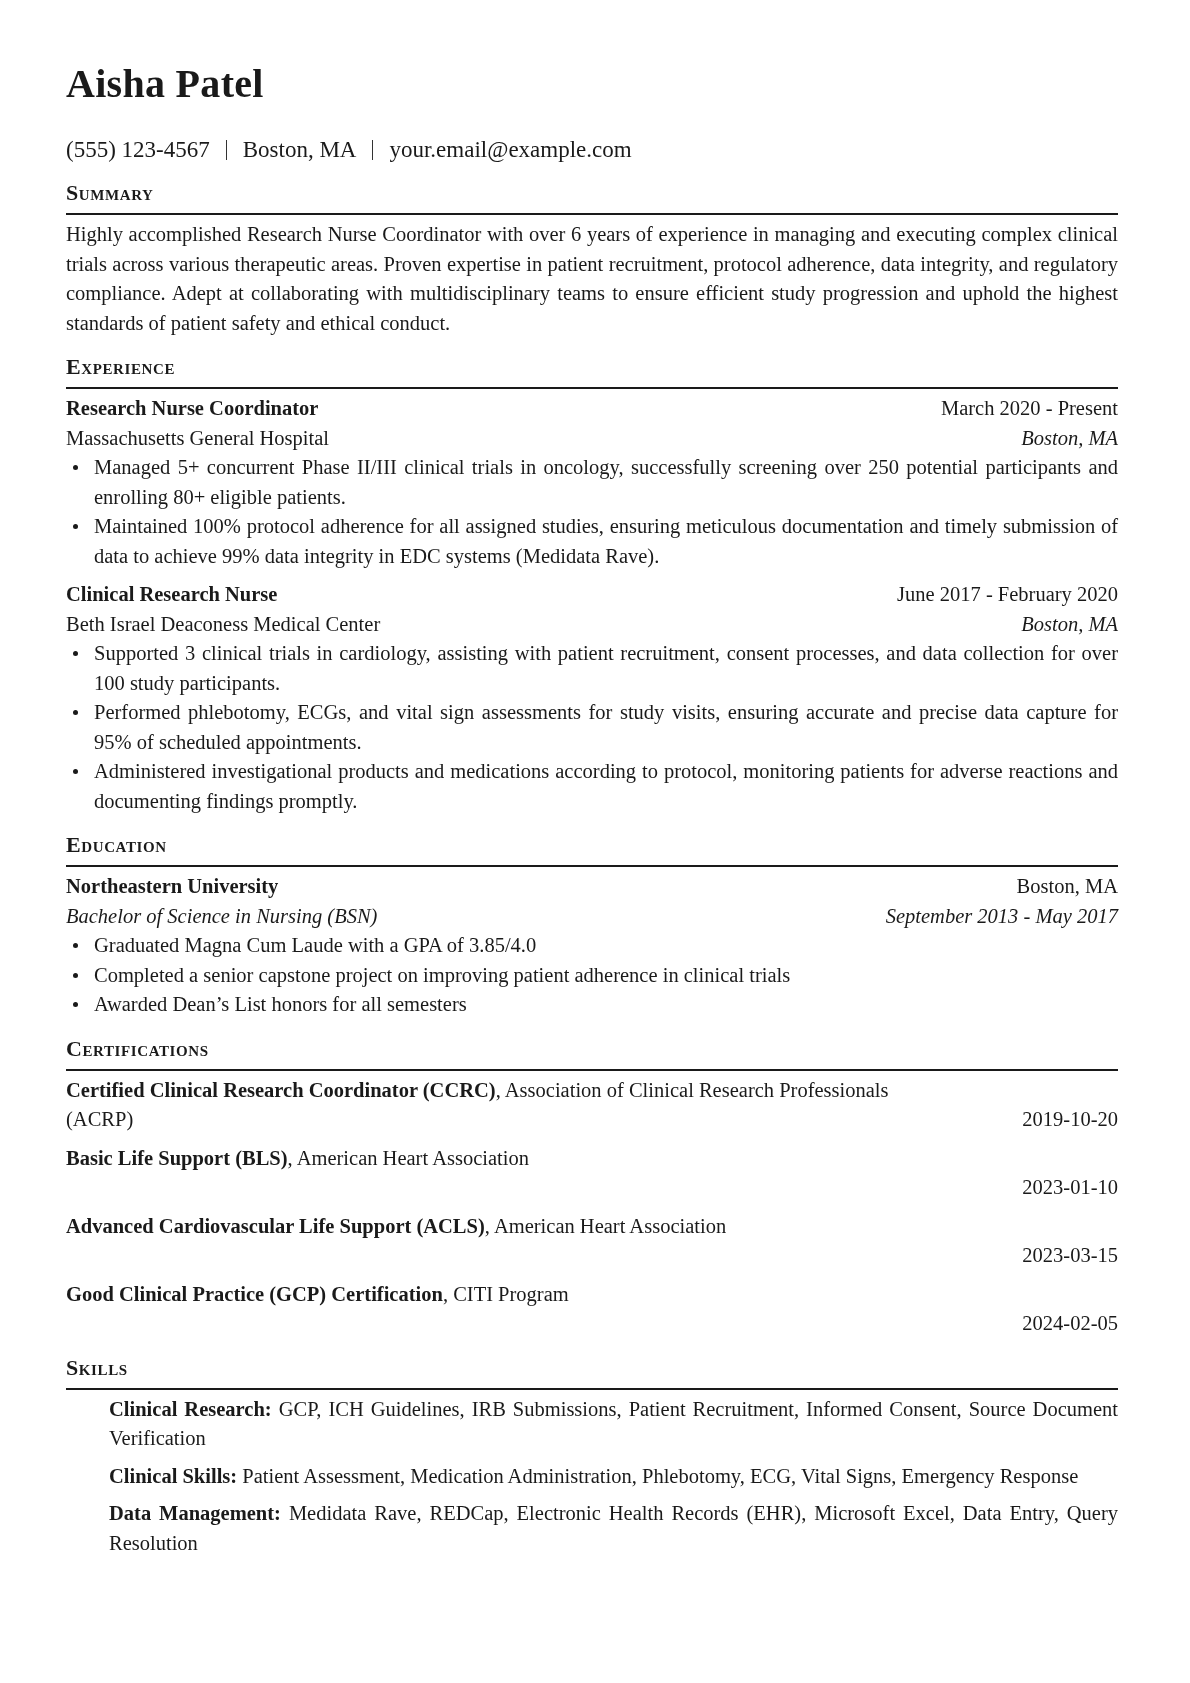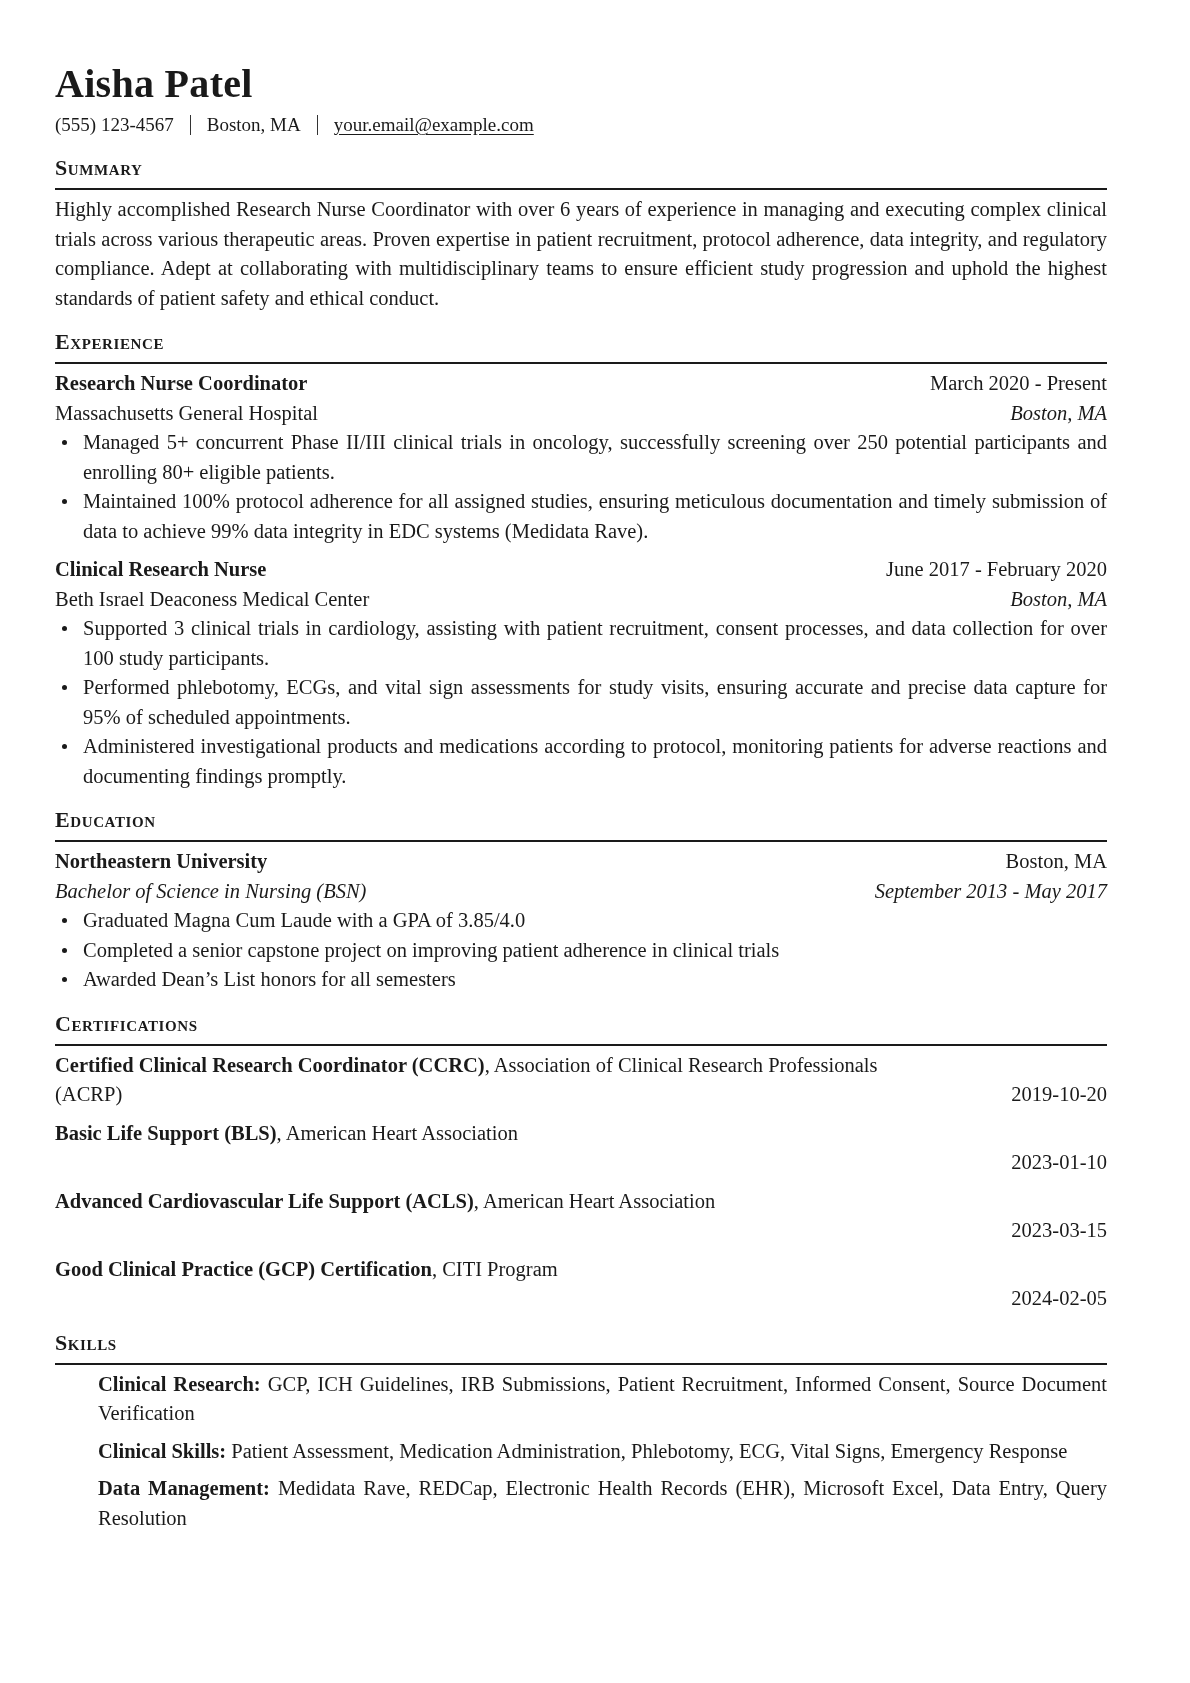"Aisha Patel" .page { left: 55px -> 66px }
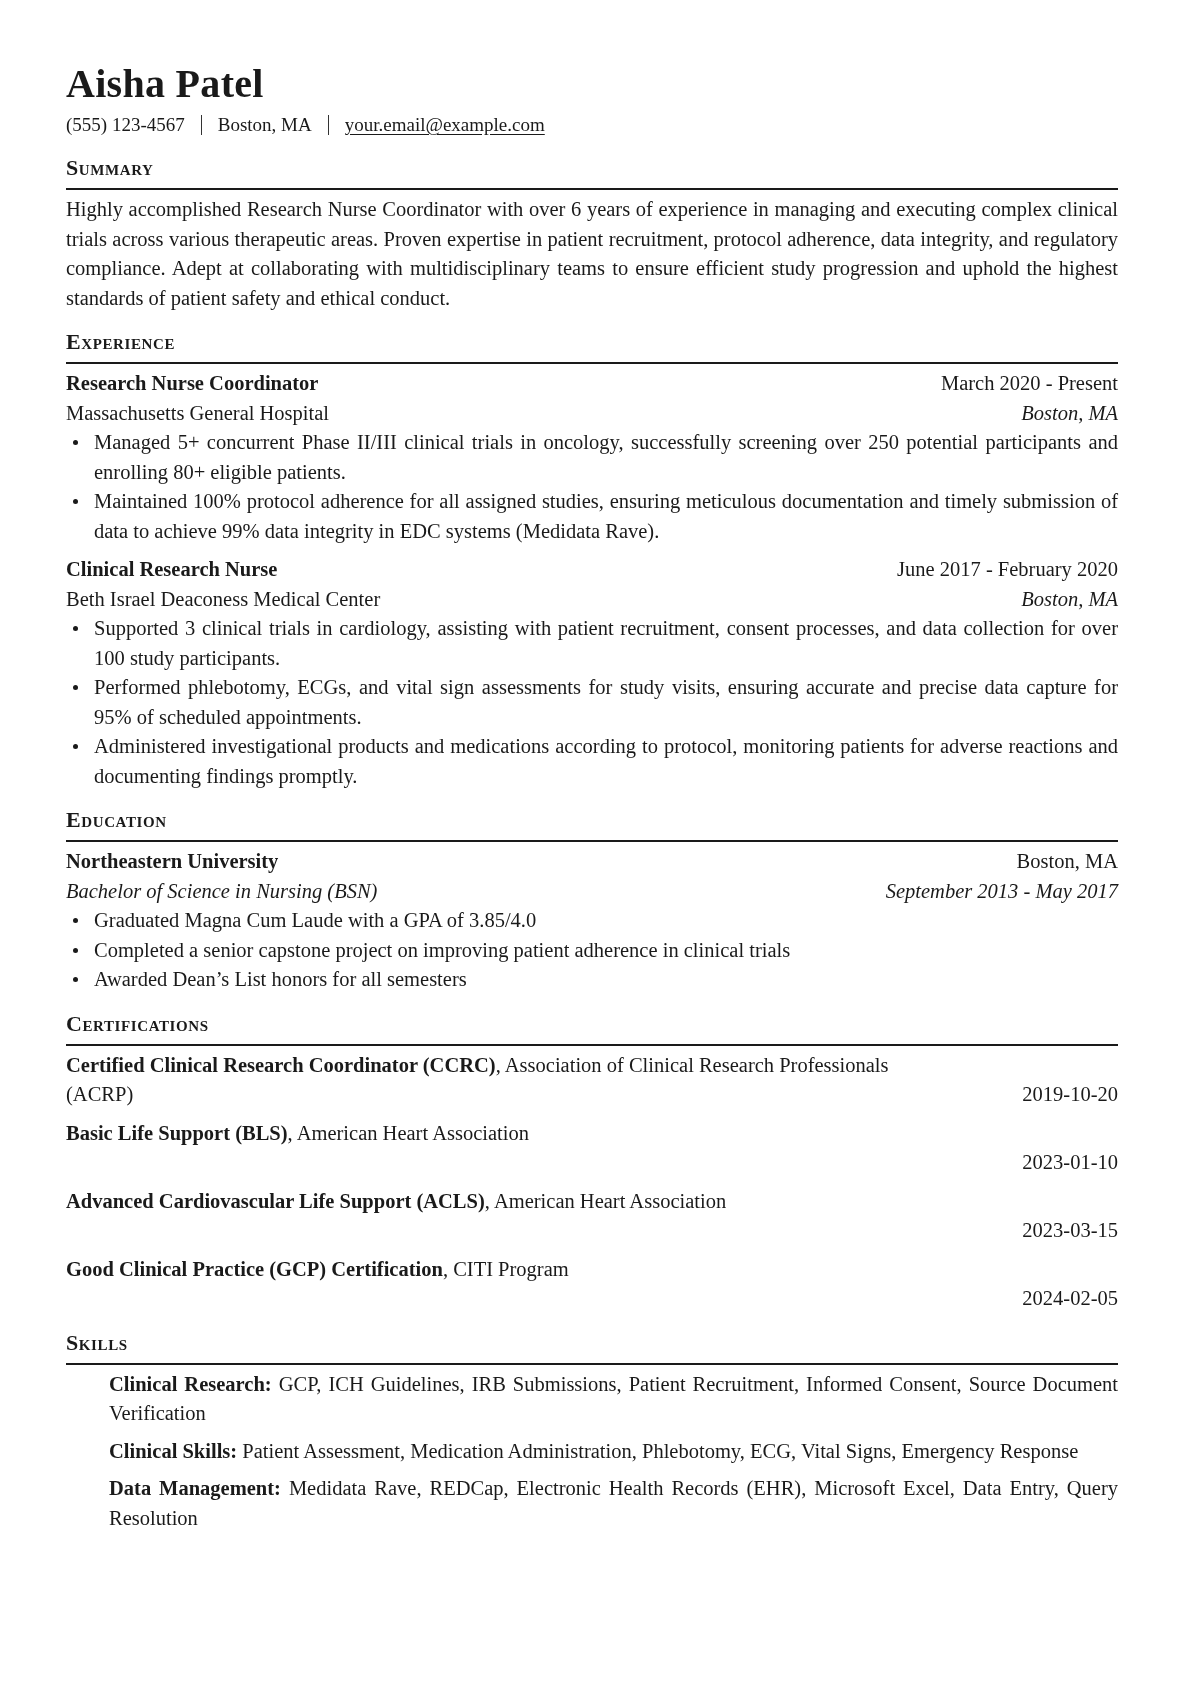"(555) 123-4567" .contact { font-size: 19px -> 23px; margin-top: 2px -> 27px }
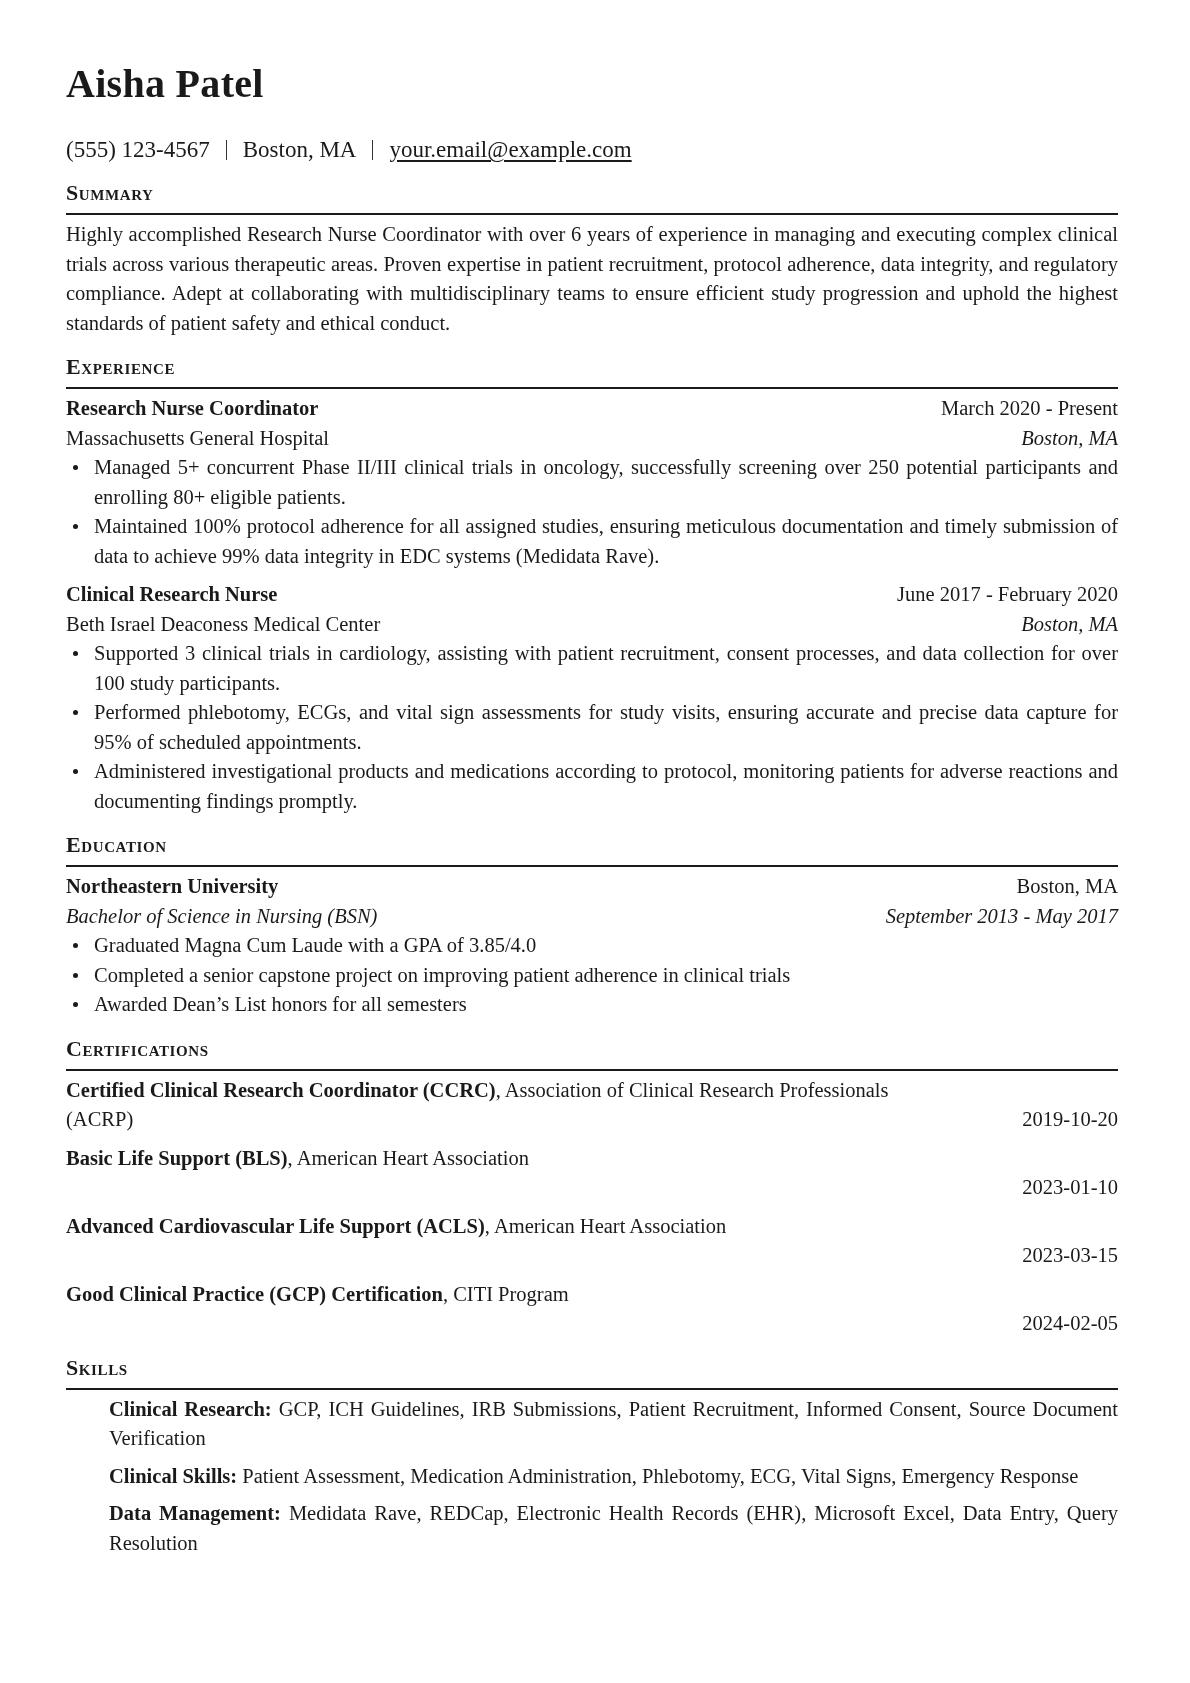"your.email@example.com" .contact a { text-decoration: underline -> none }
